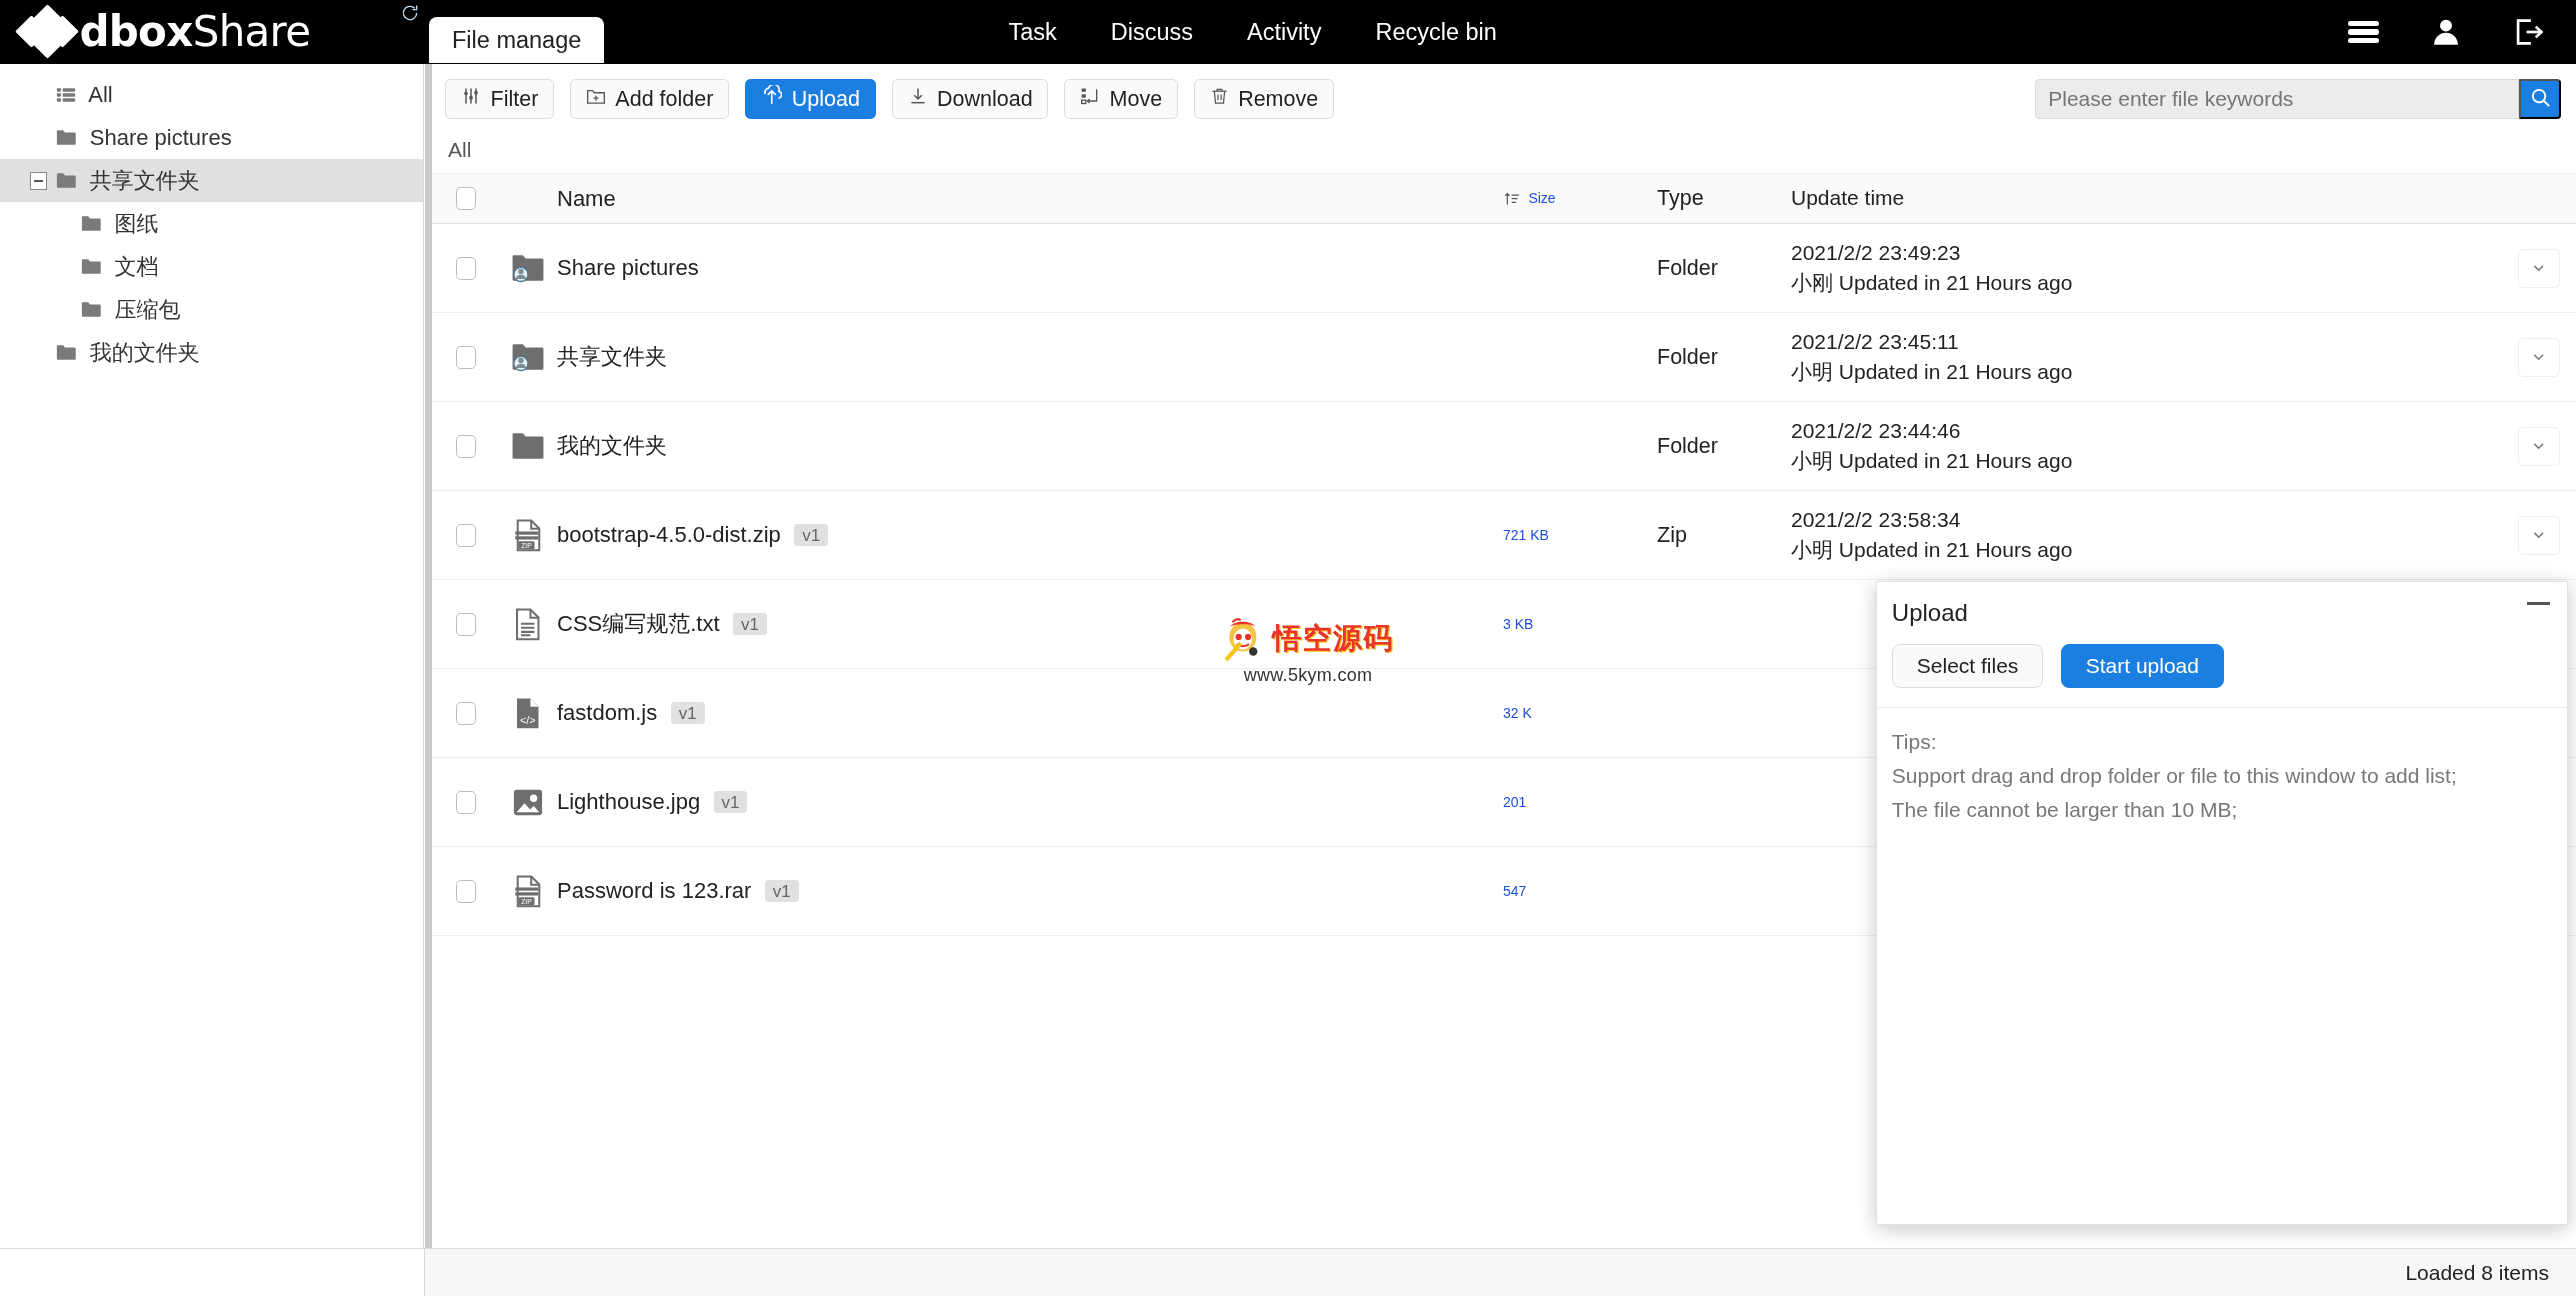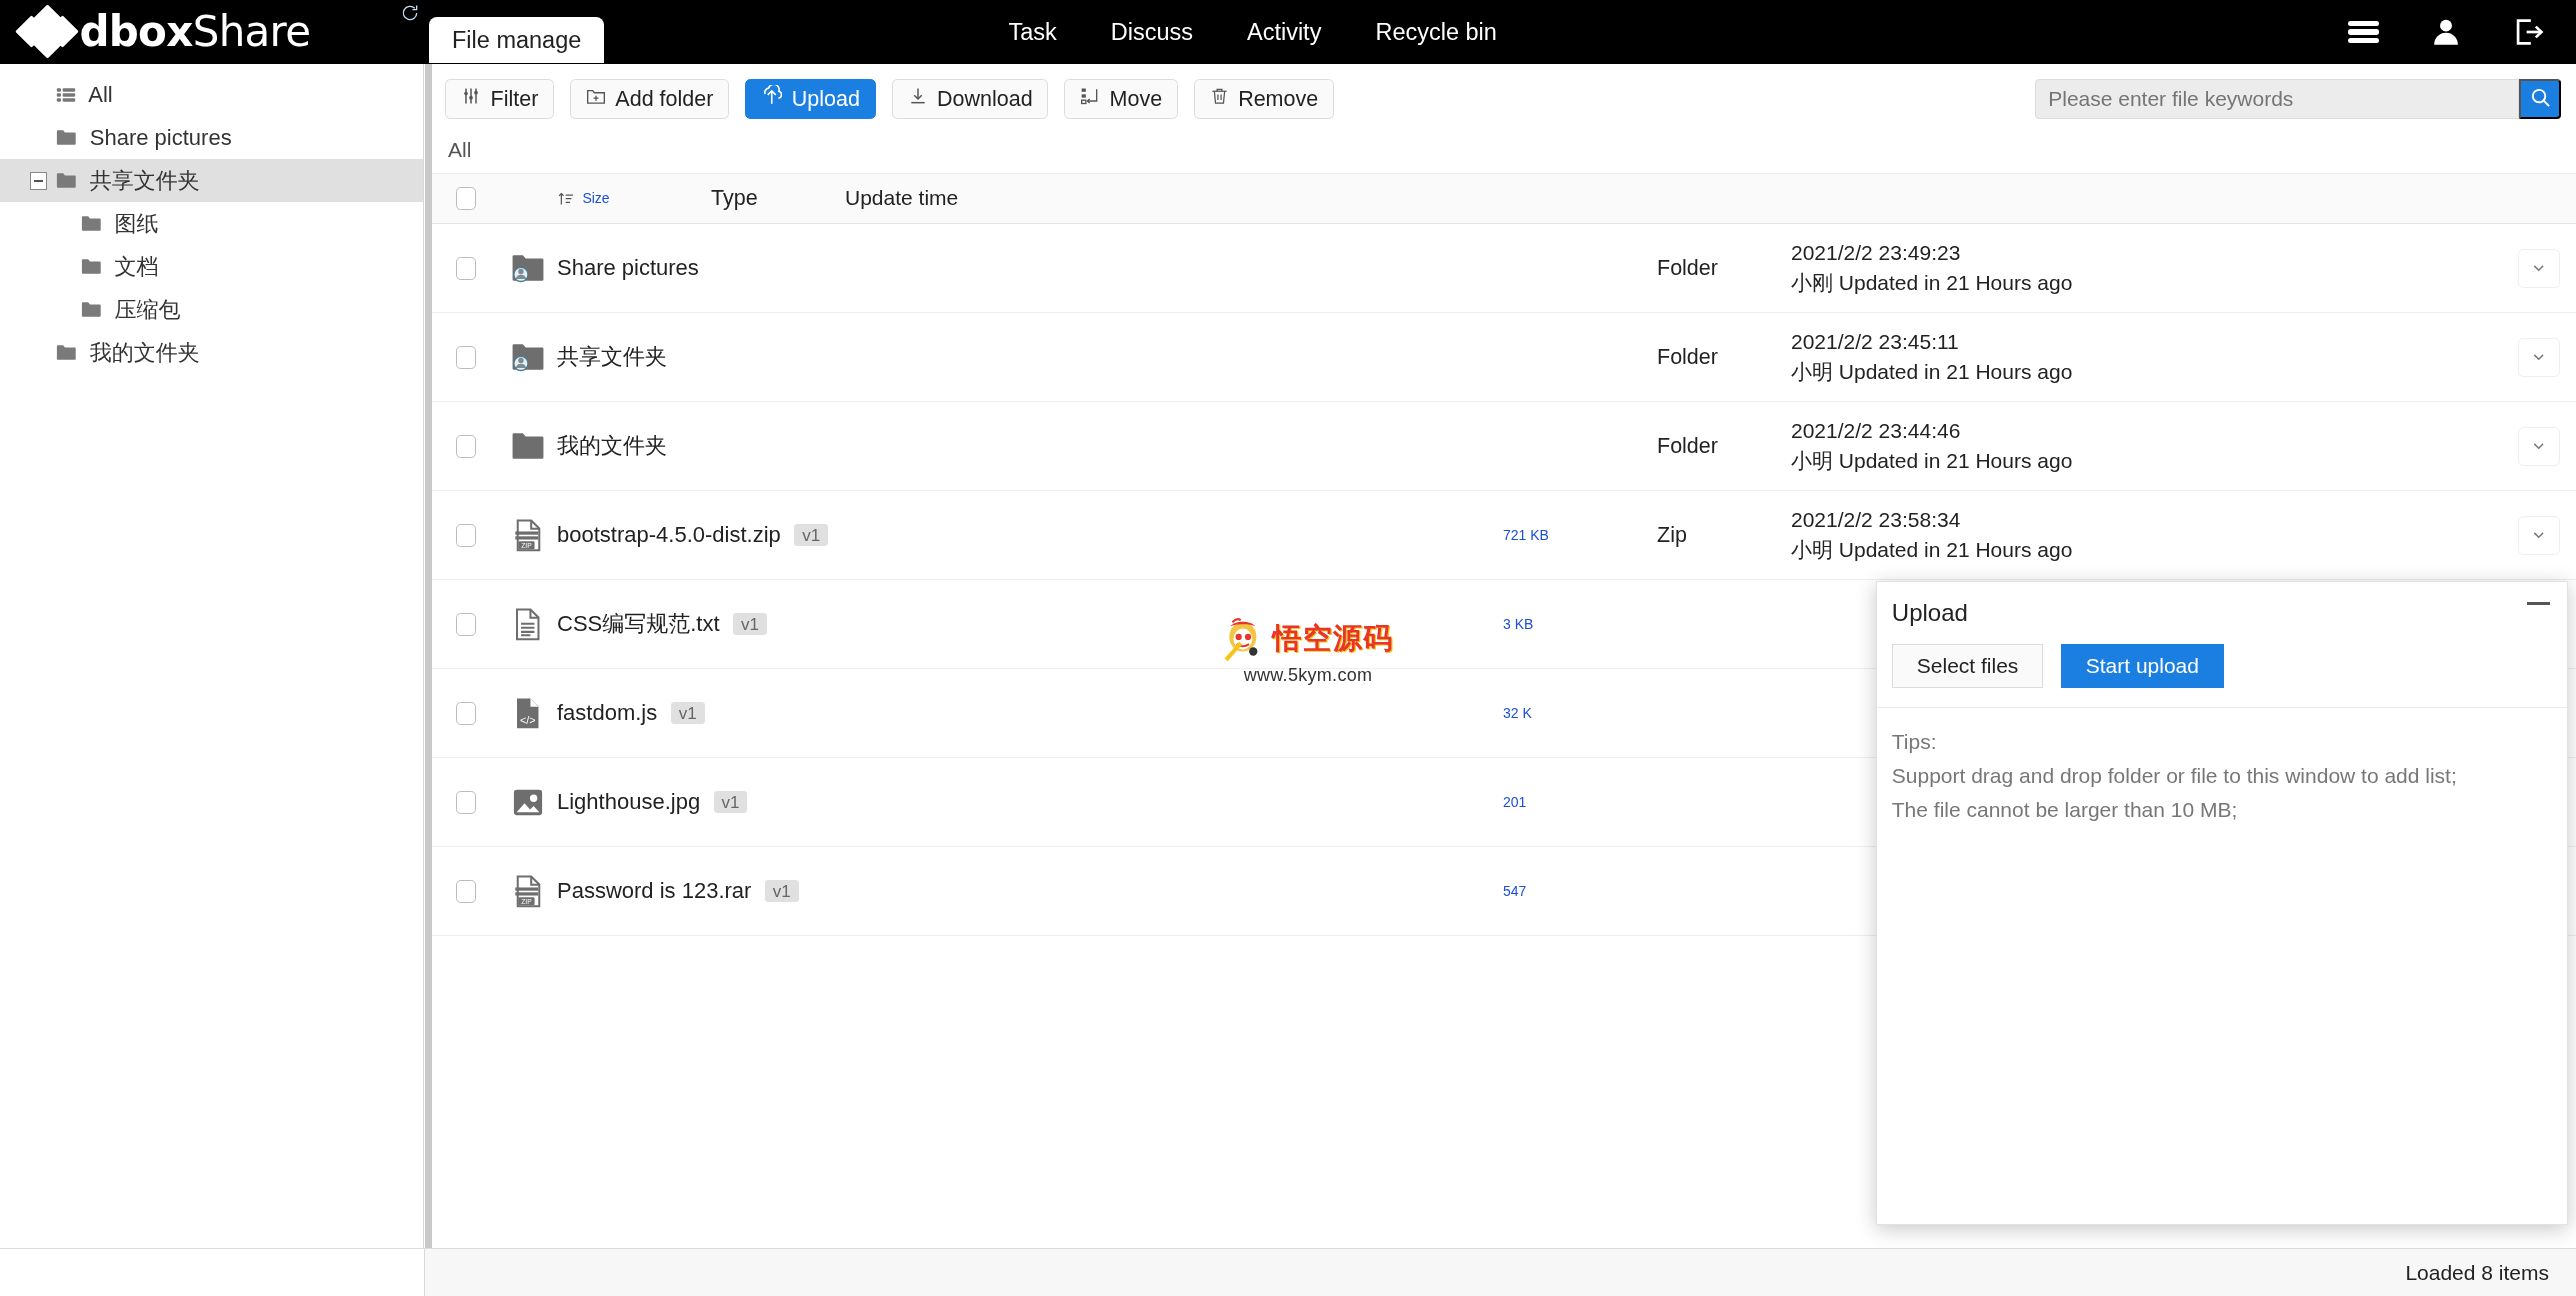"Name" div.c-name { html: none -> <div> <span>Name</span> </div> }
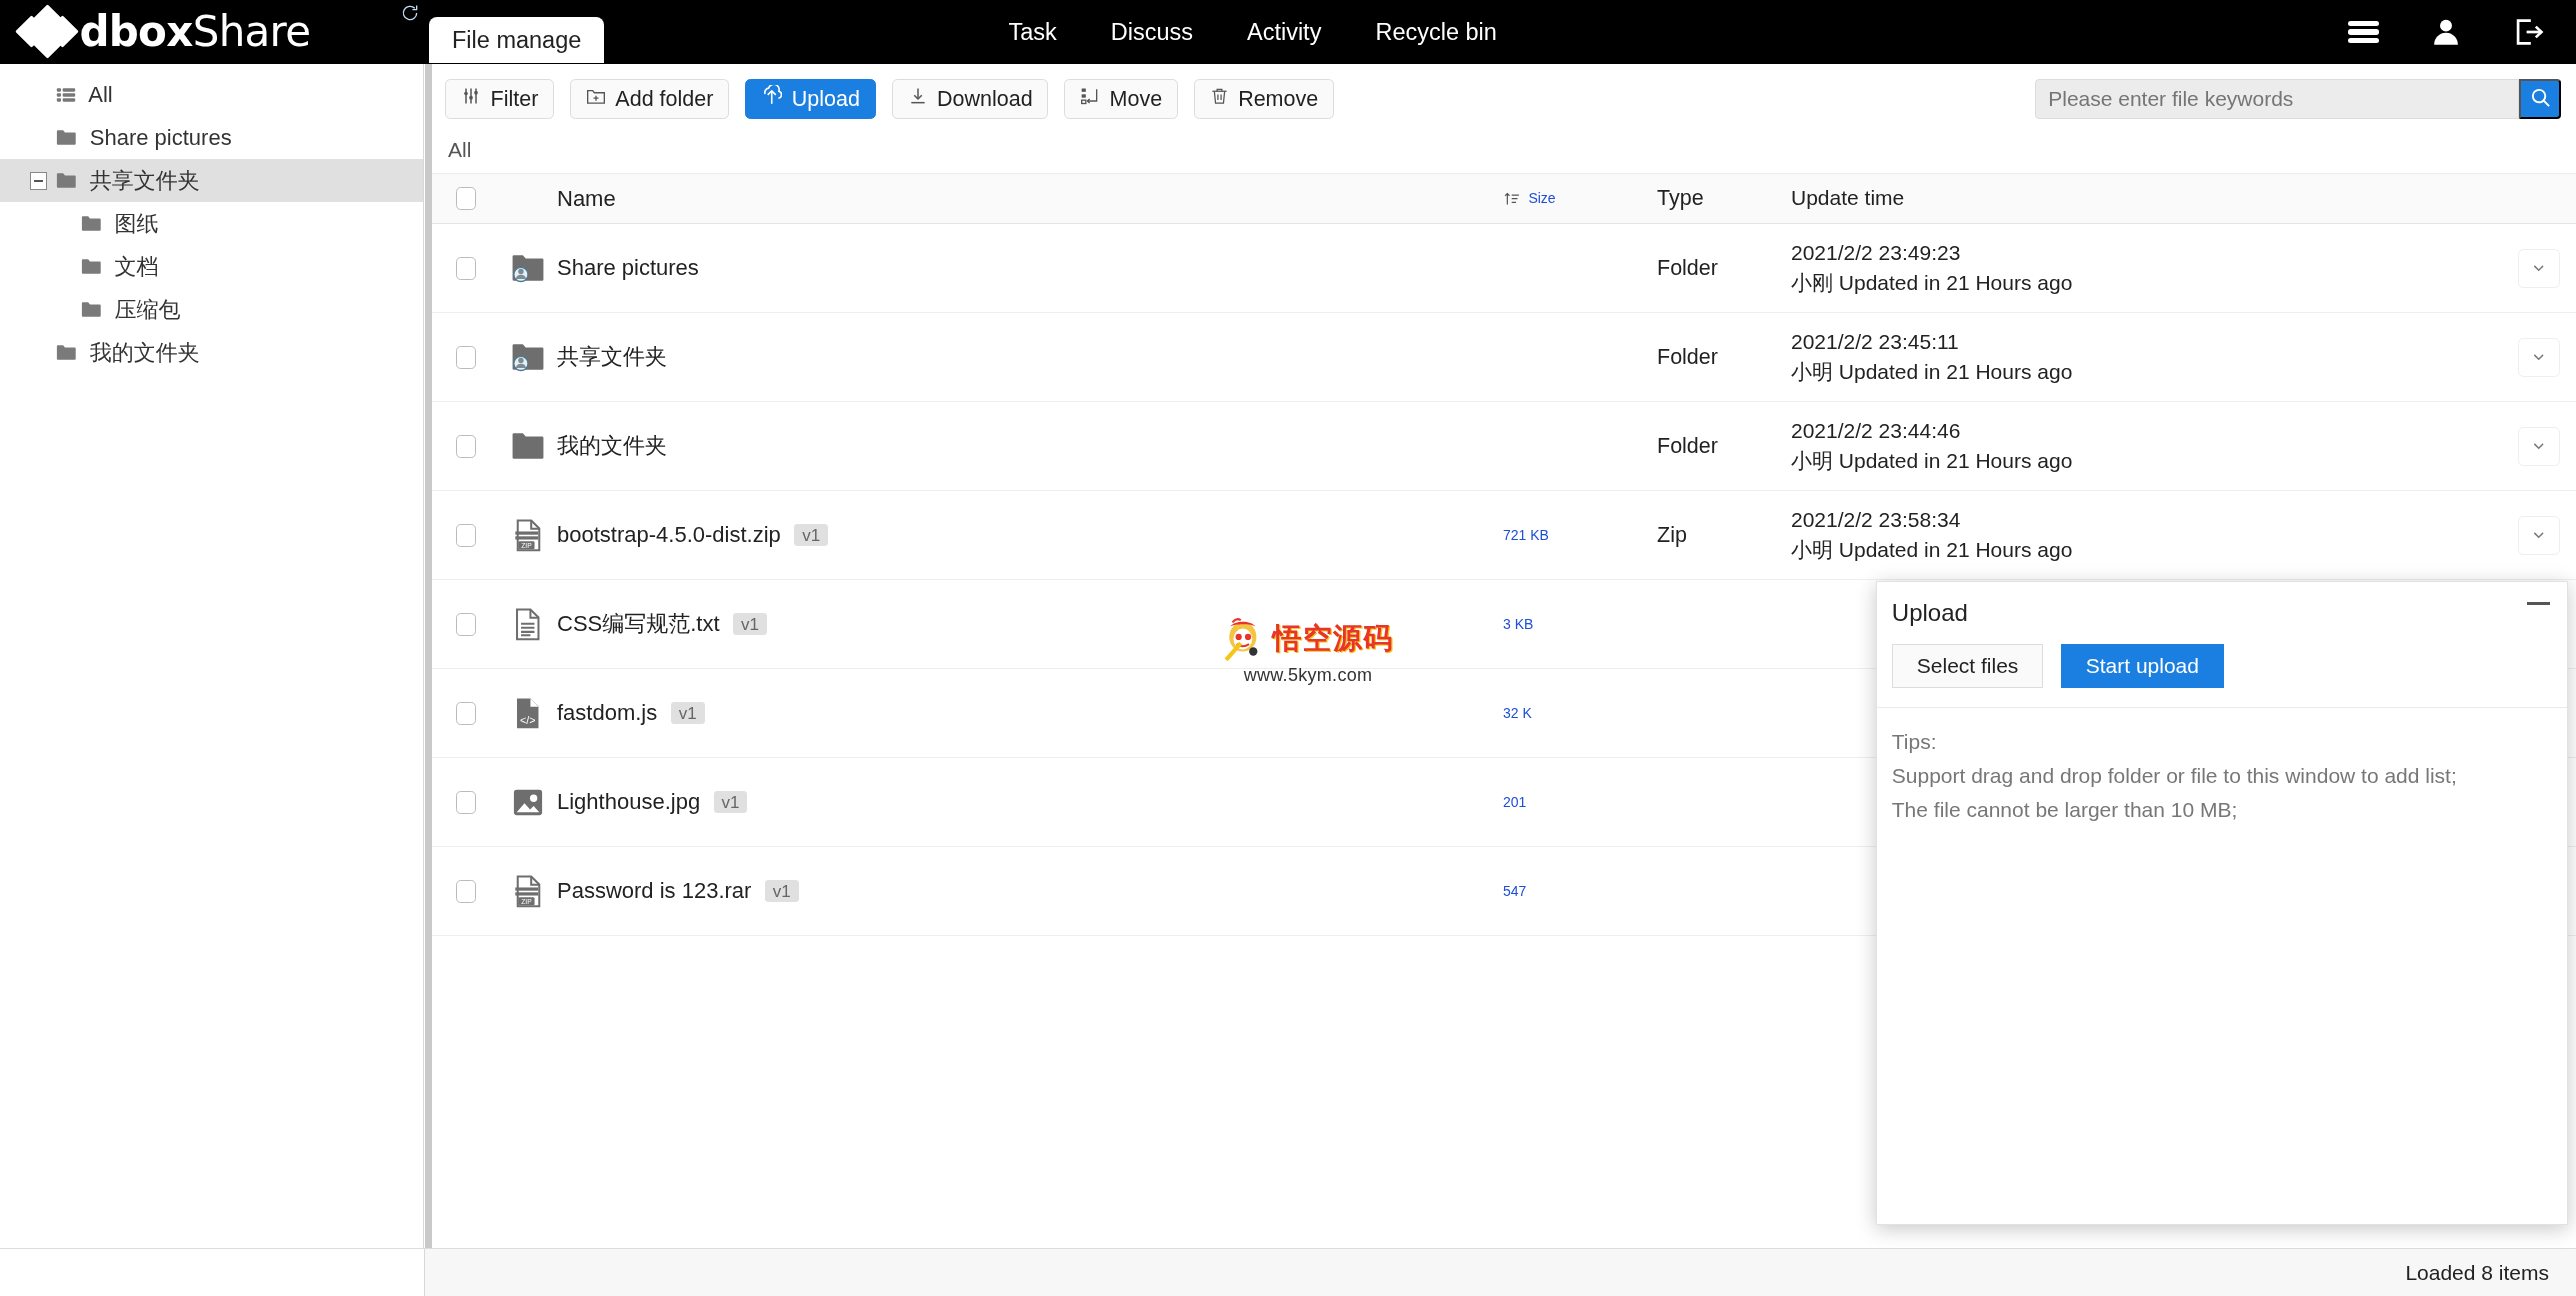"Select files" .up-btn { border-radius: 0 -> 8px }
